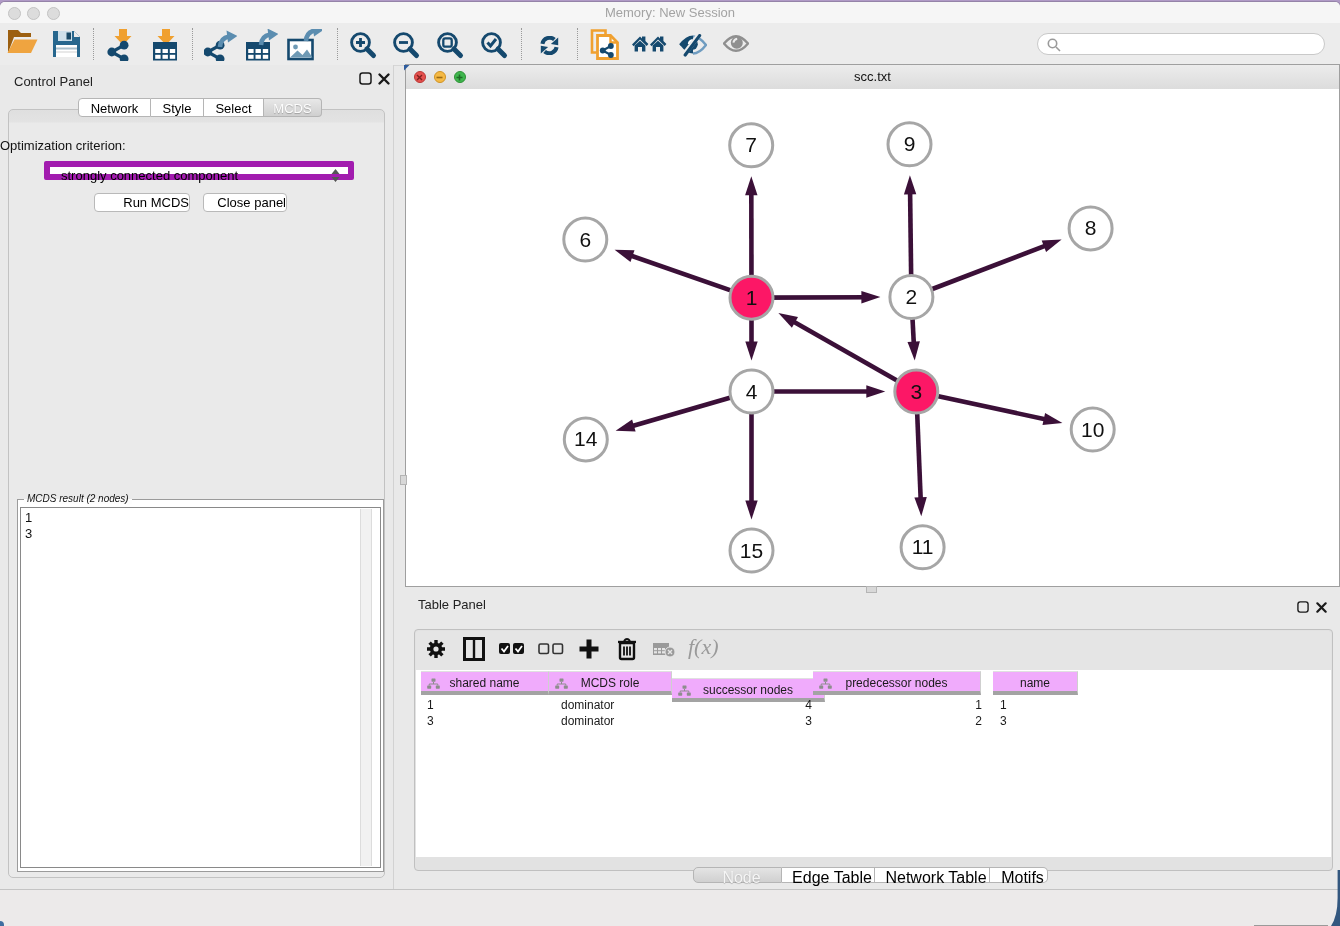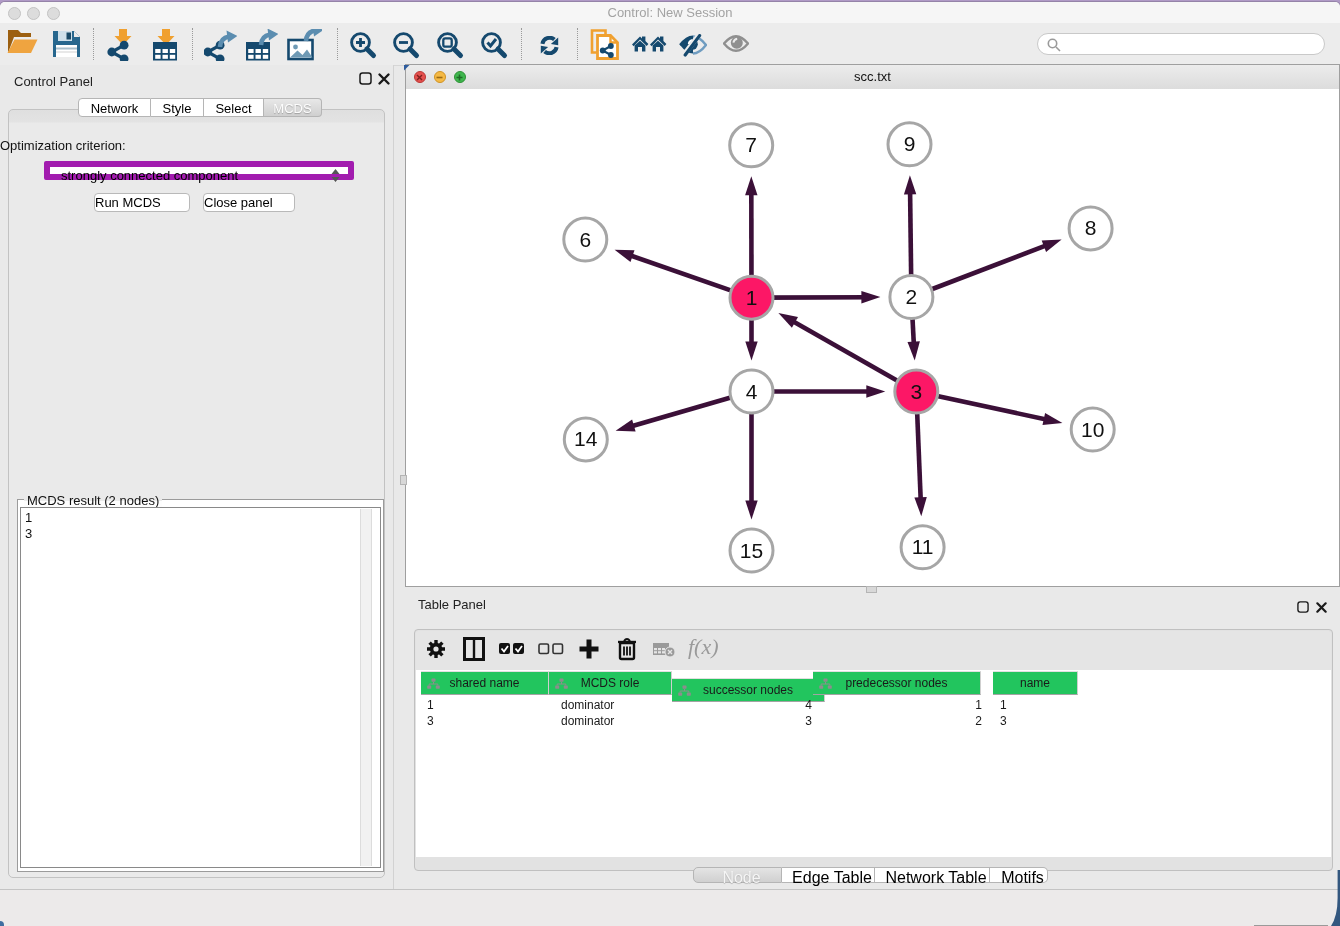"Control: New Session" div { text: Control -> Memory }
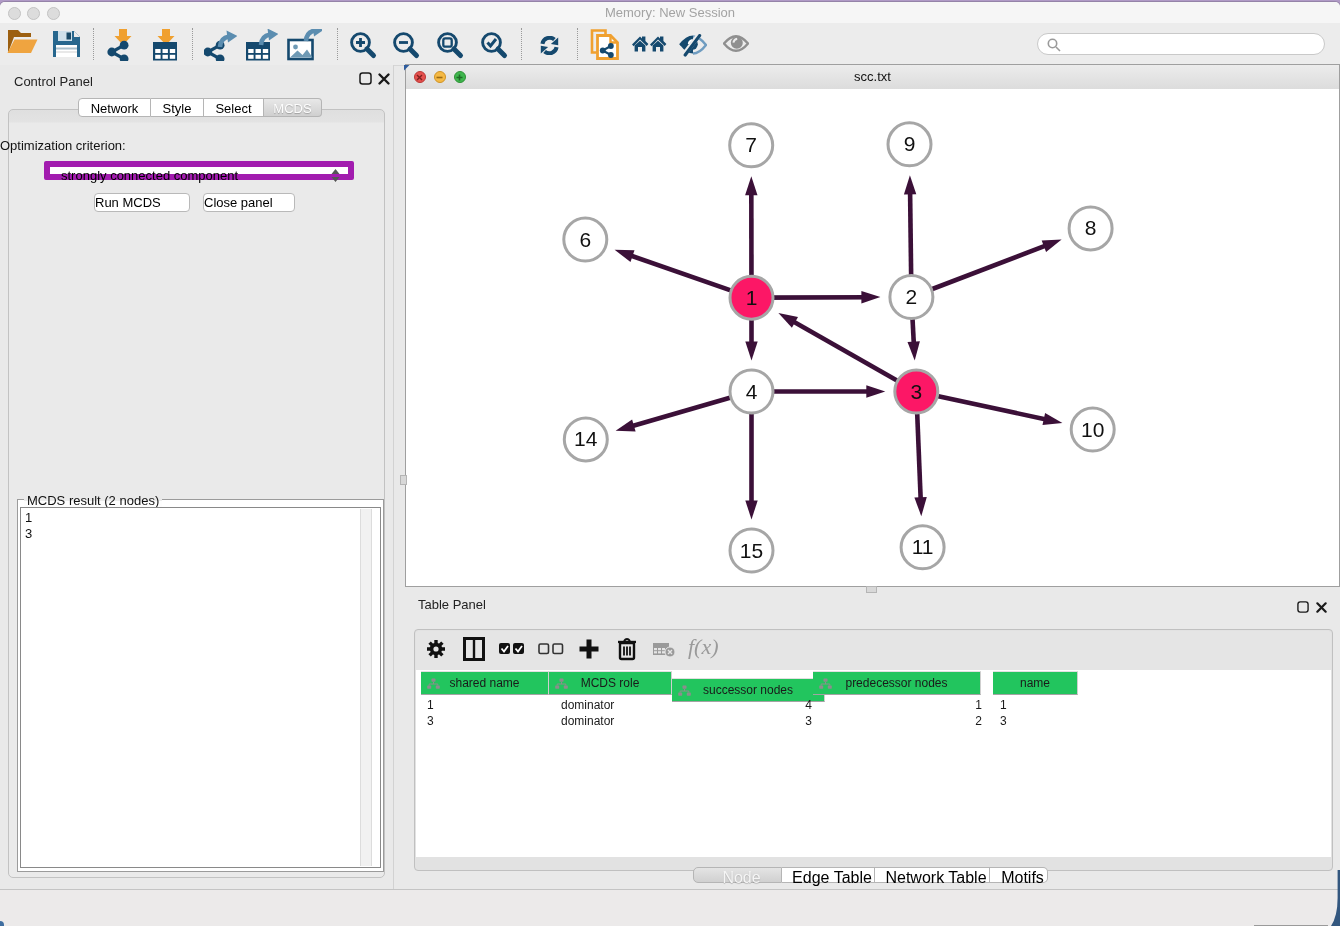"Run MCDS" .mbtn { text-align: left -> right }
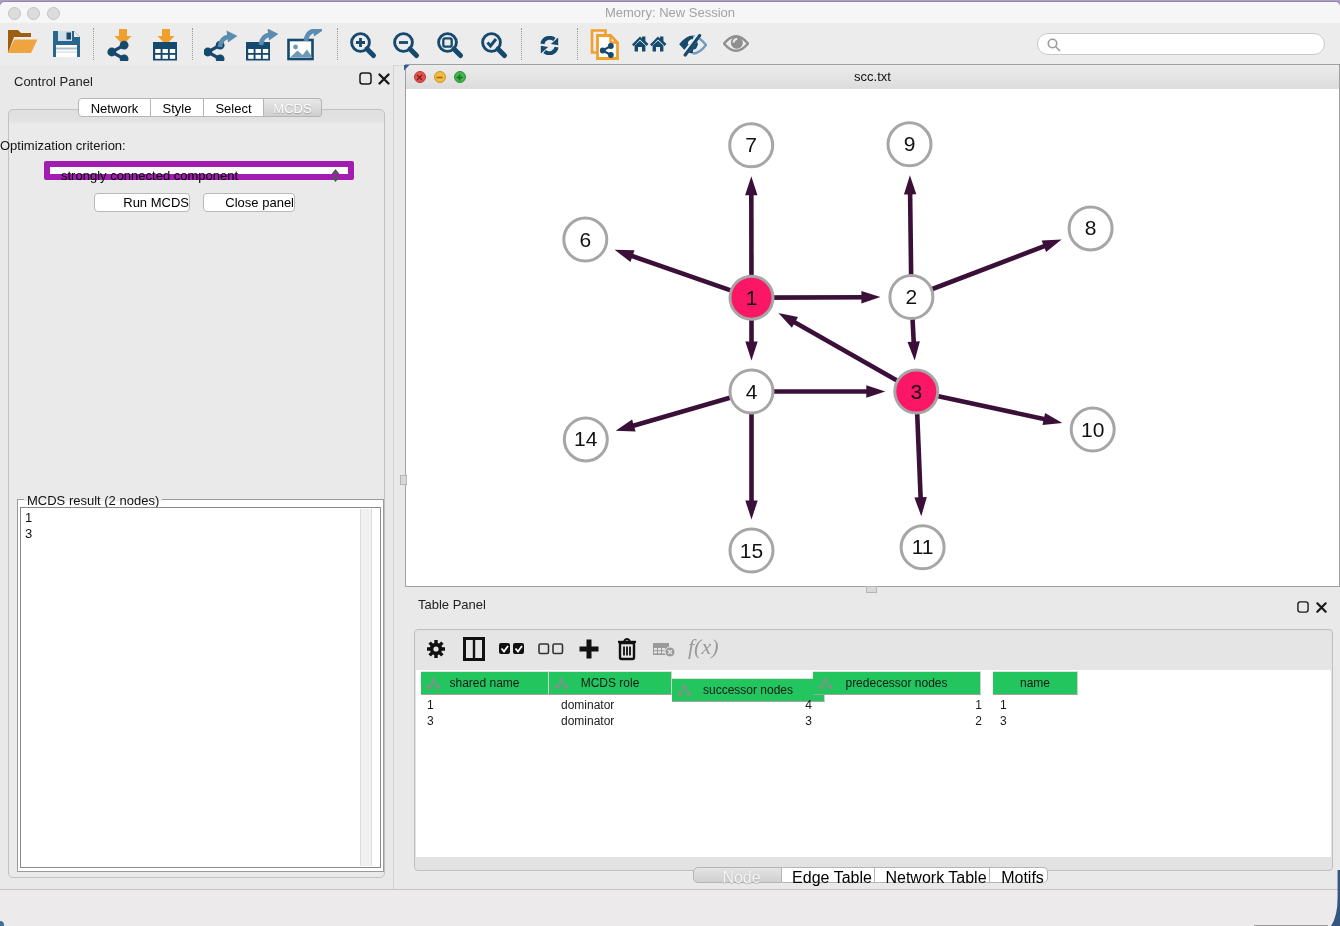"Close panel" div.mbtn { width: 92px -> 84px }
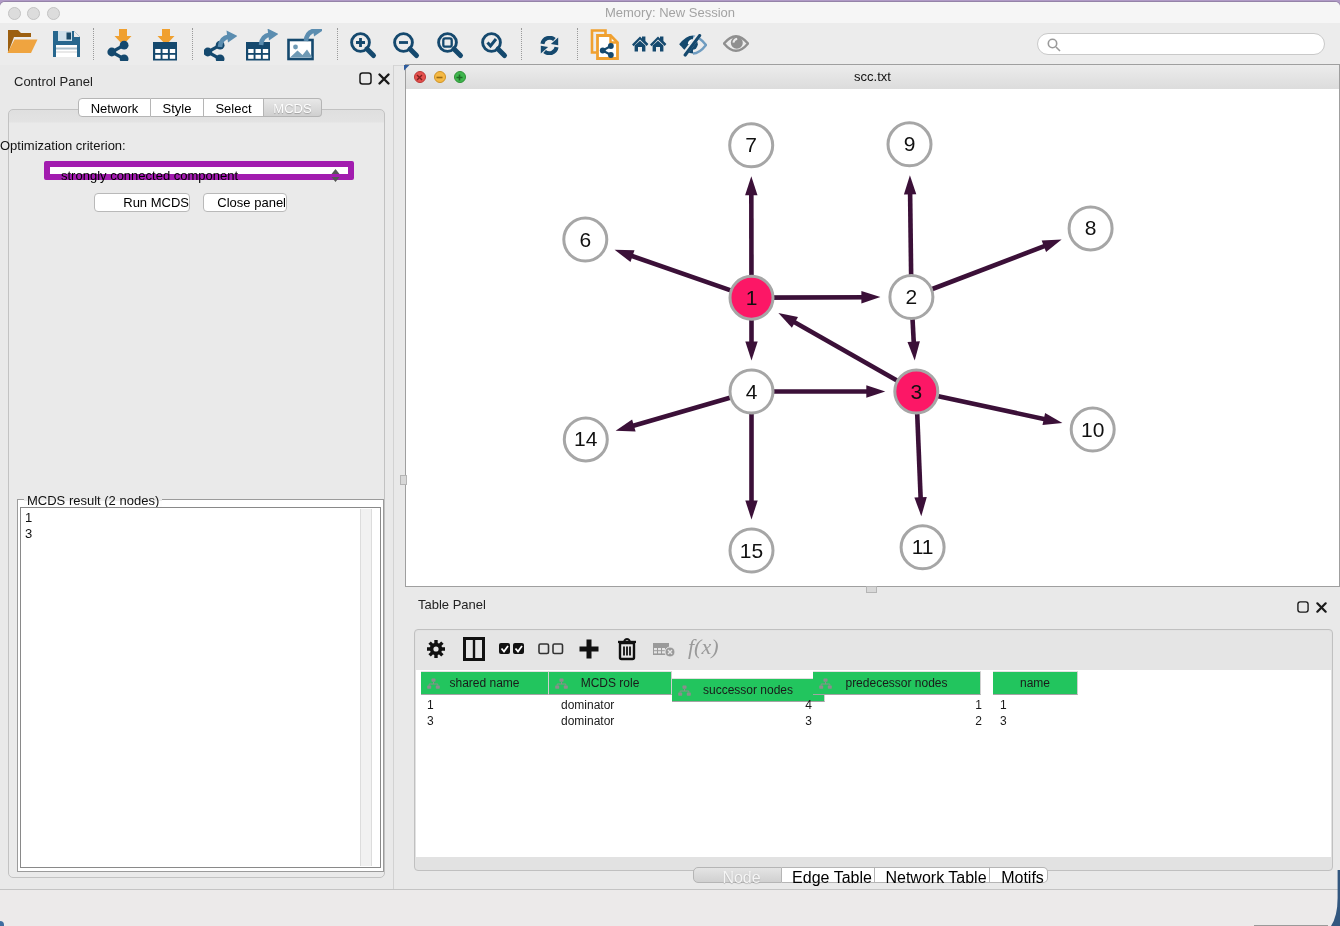"MCDS result (2 nodes)" div { font-size: 13px -> 10px; font-style: none -> italic }
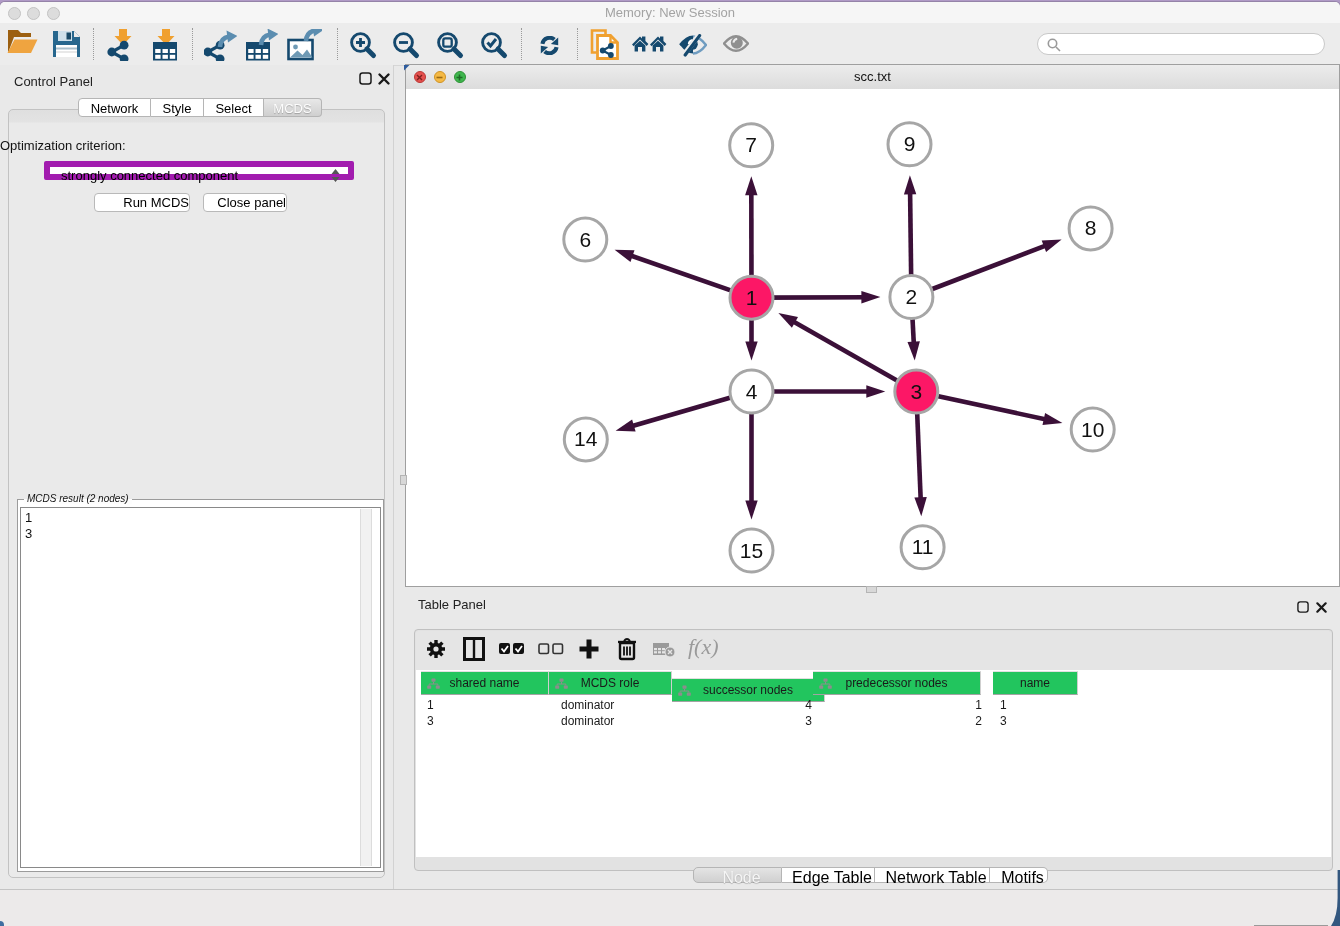"shared name" .th { background: #22c55e -> #f0abfc; border-bottom: 1px solid #a3a3a3 -> 4px solid #a3a3a3 }
